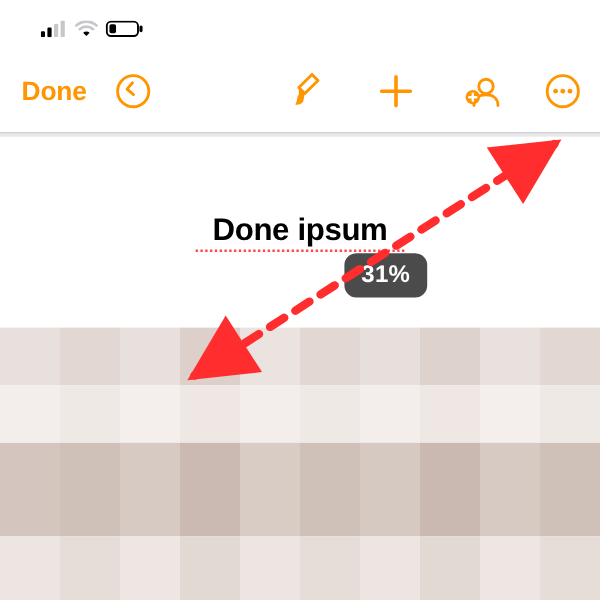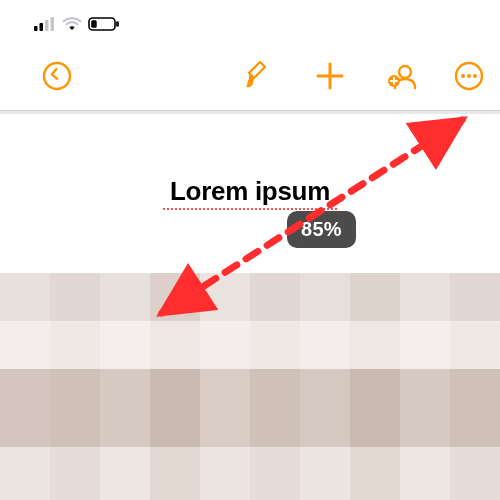"Done" div.done { html: none -> <div>Done</div> }
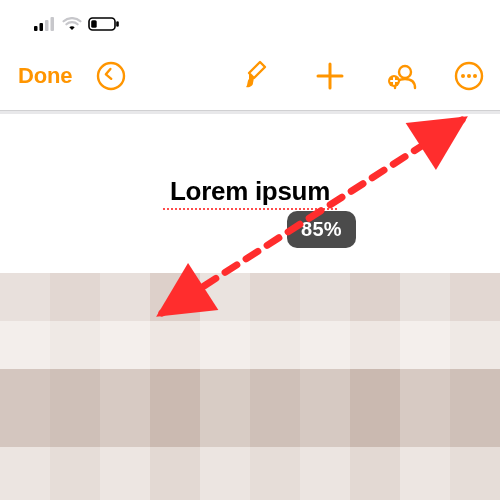"Lorem ipsum" div.title-text { text: Lorem -> Done }
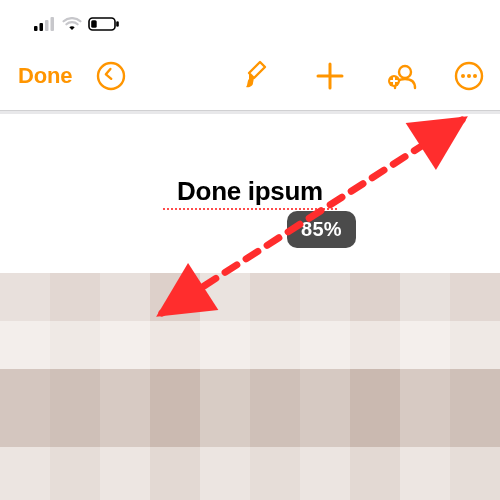"85%" div.zoom-badge { text: 85% -> 31% }
